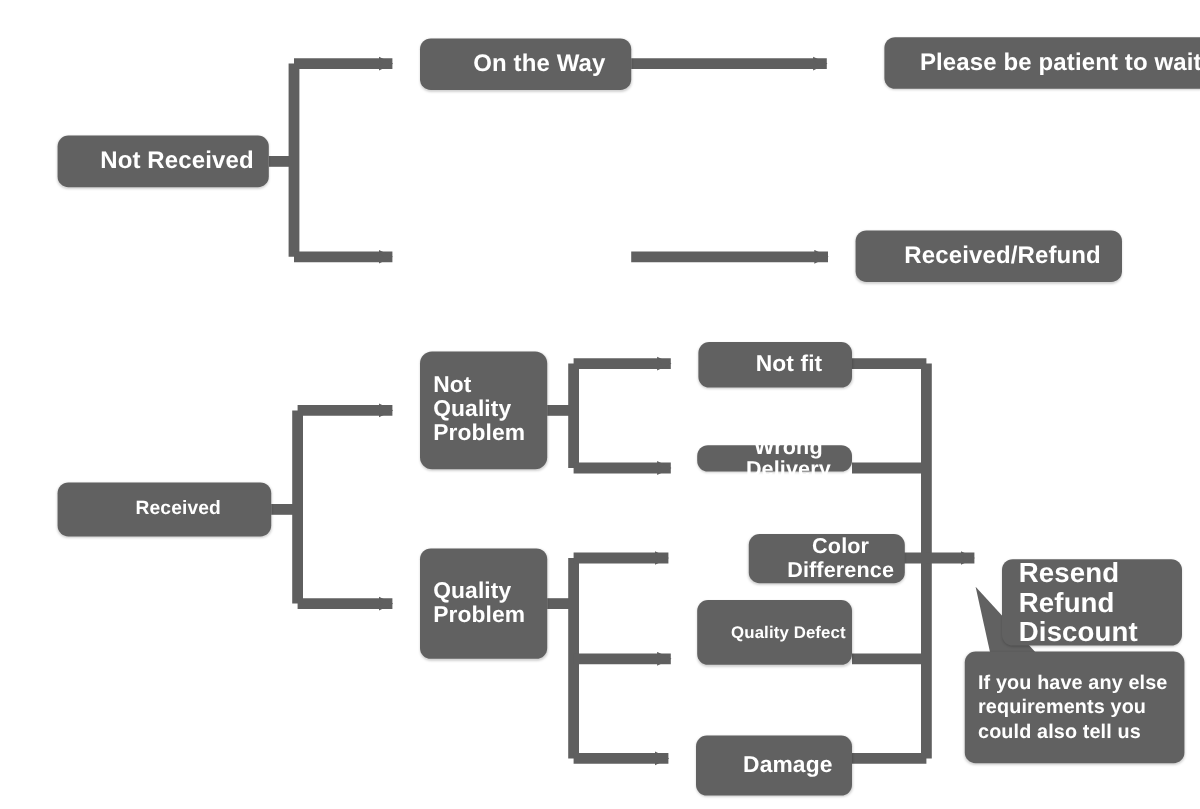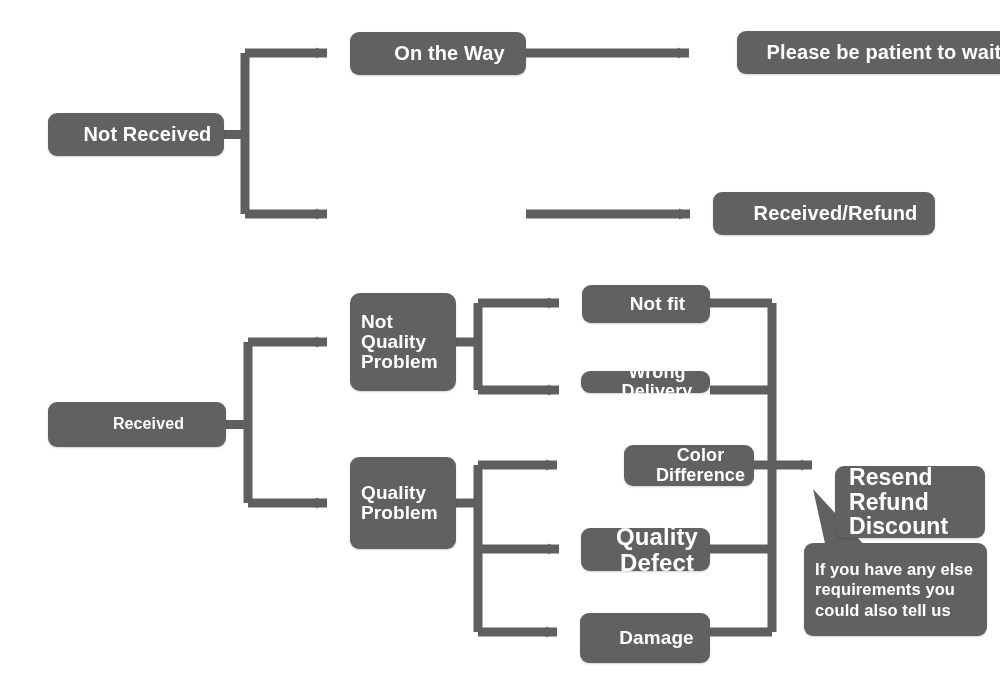"Quality Defect" #n-quality-defect { font-size: 24px -> 14px; height: 43px -> 54px; top: 528px -> 500px }
